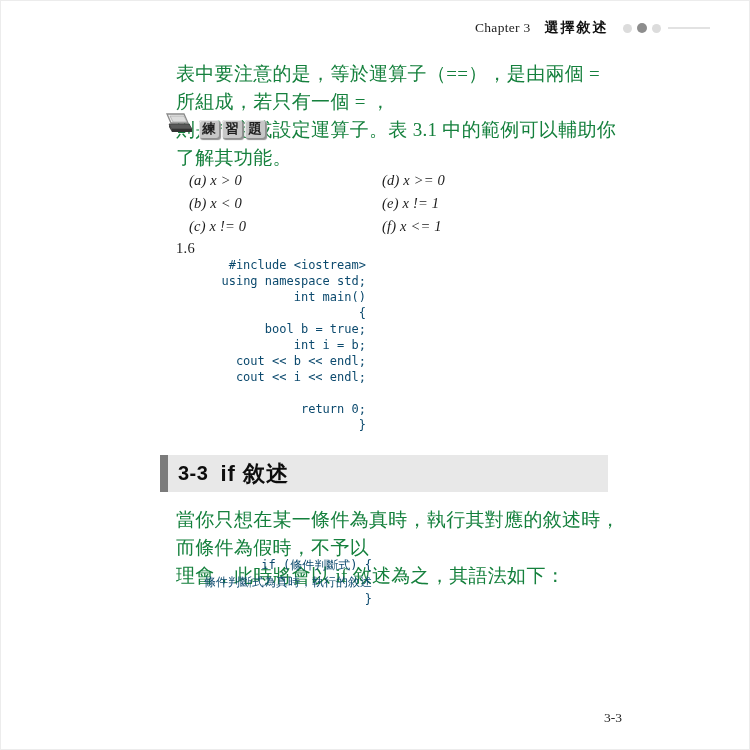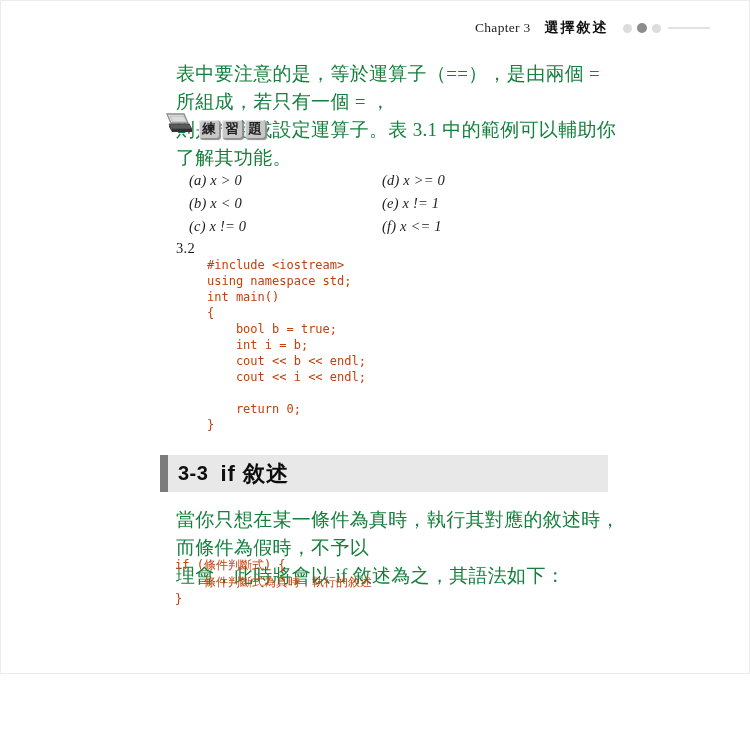"Chapter 3" .page { height: 674px -> 750px }
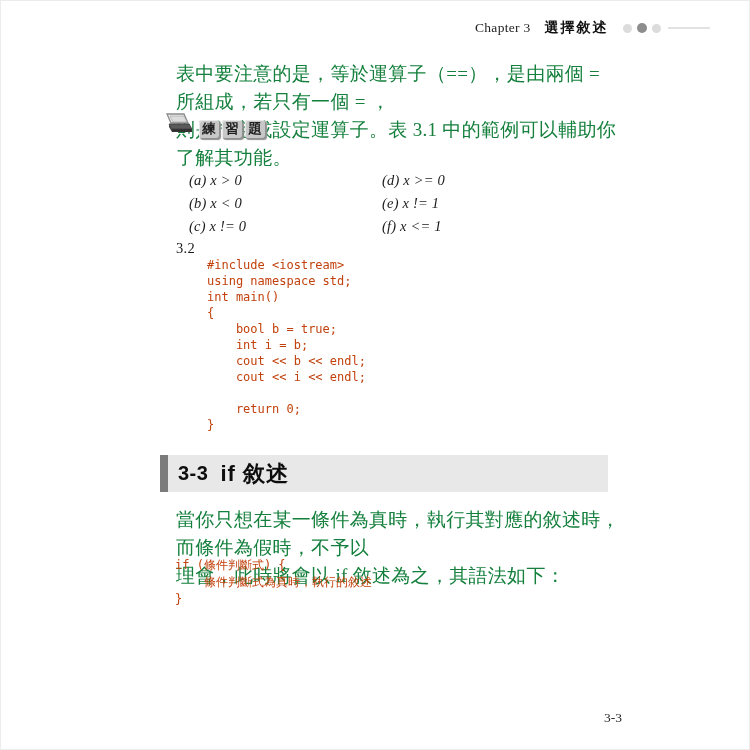"3.2" span.num { text: 3.2 -> 1.6 }
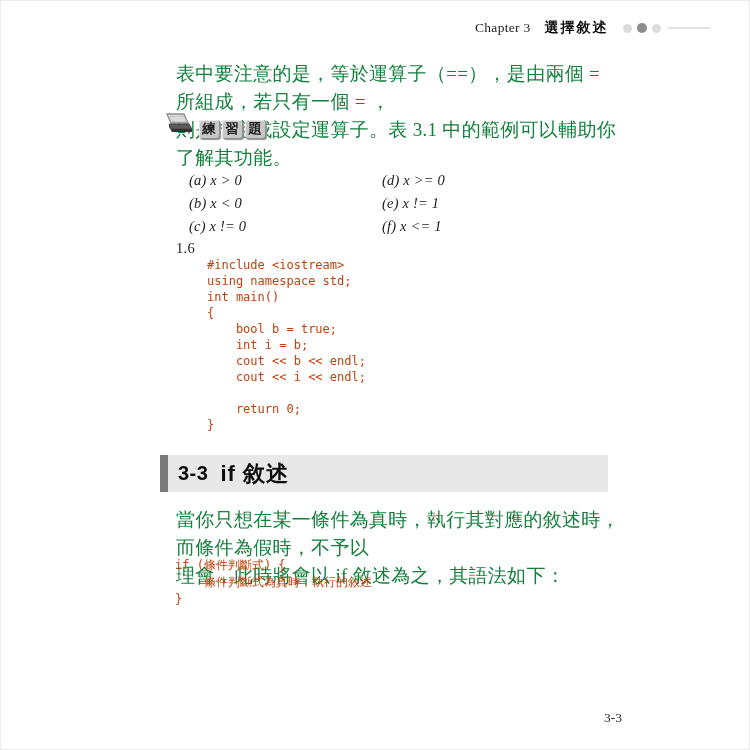"#include <iostream>" .code { color: #c2410c -> #0c4a6e; text-align: none -> right }
